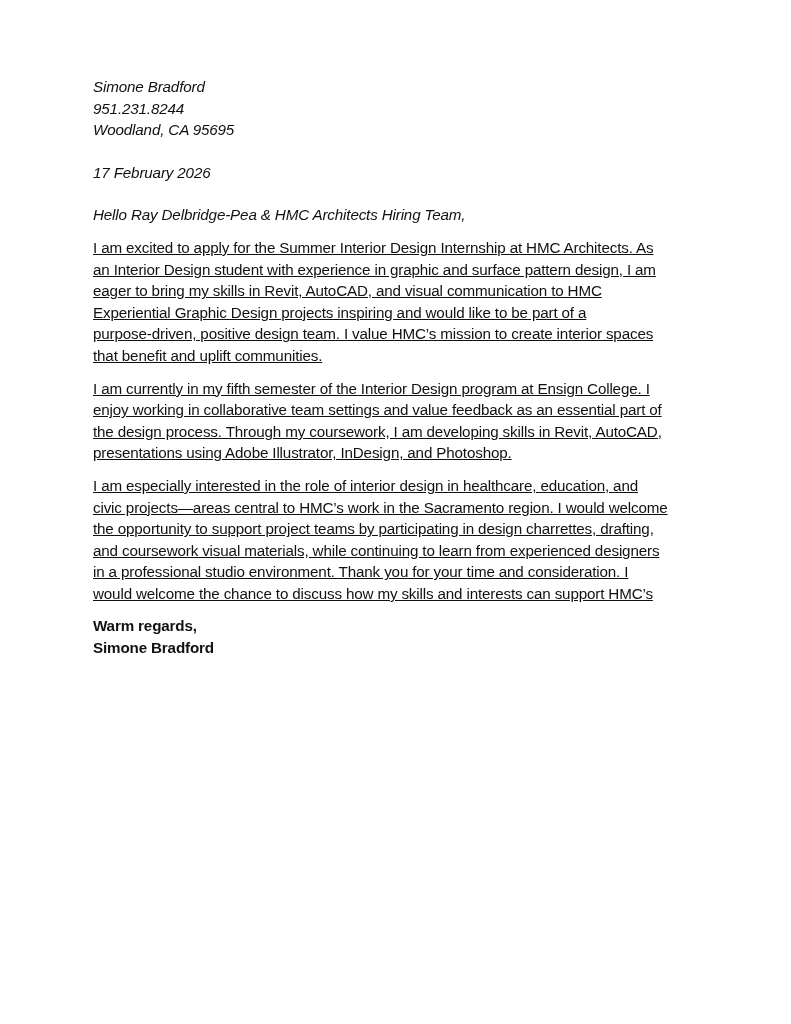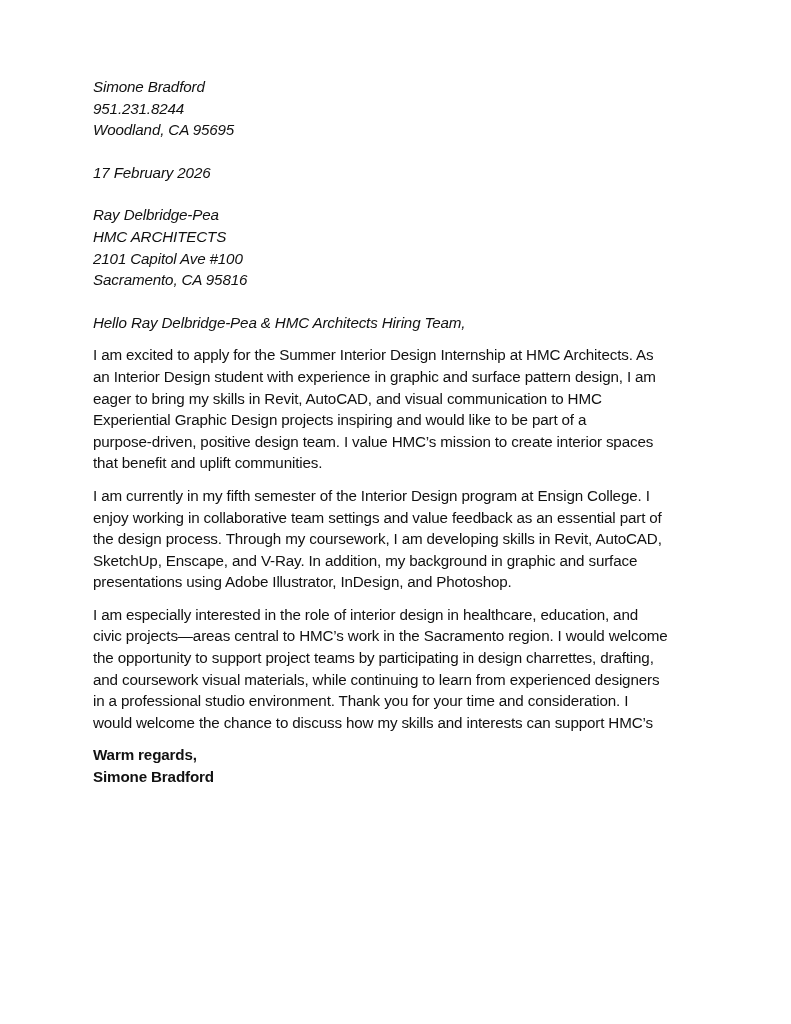"Ray Delbridge-Pea" div.block { html: <div> <span>Ray Delbridge-Pea</span> <span>HMC ARCHITECTS</span> <span>2101 Capitol Ave #100</span> <span>Sacramento, CA 95816</span> </div> -> none }
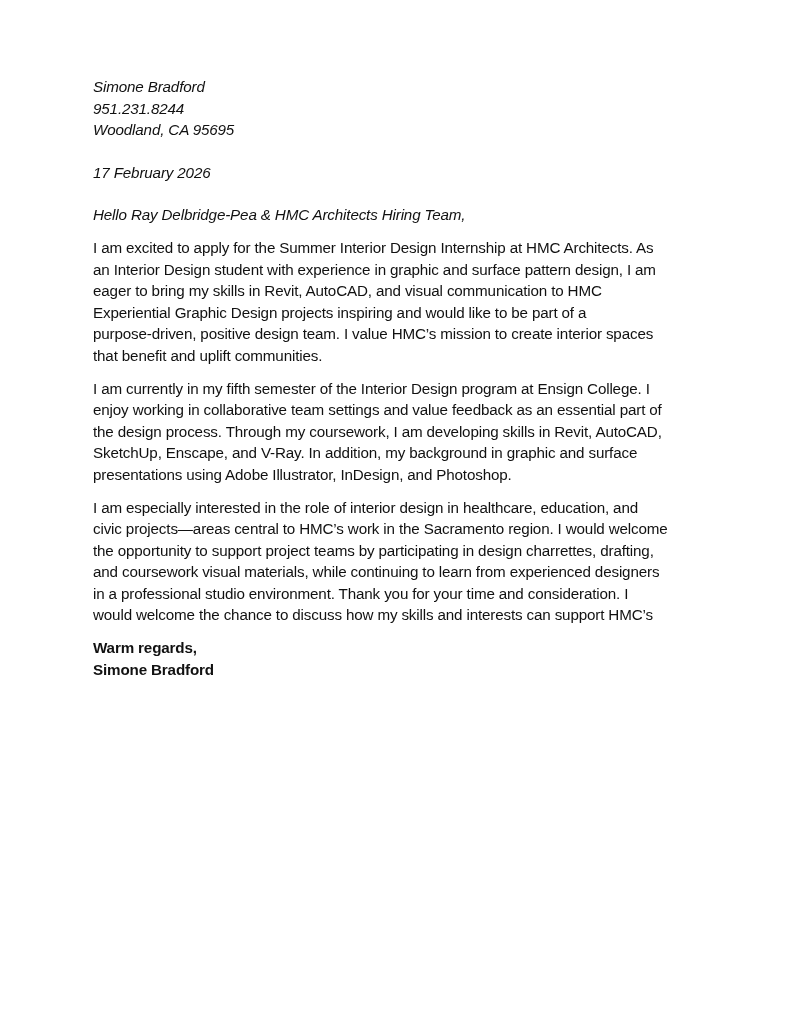"I am excited to apply" .gap-para { text-decoration: none -> underline }
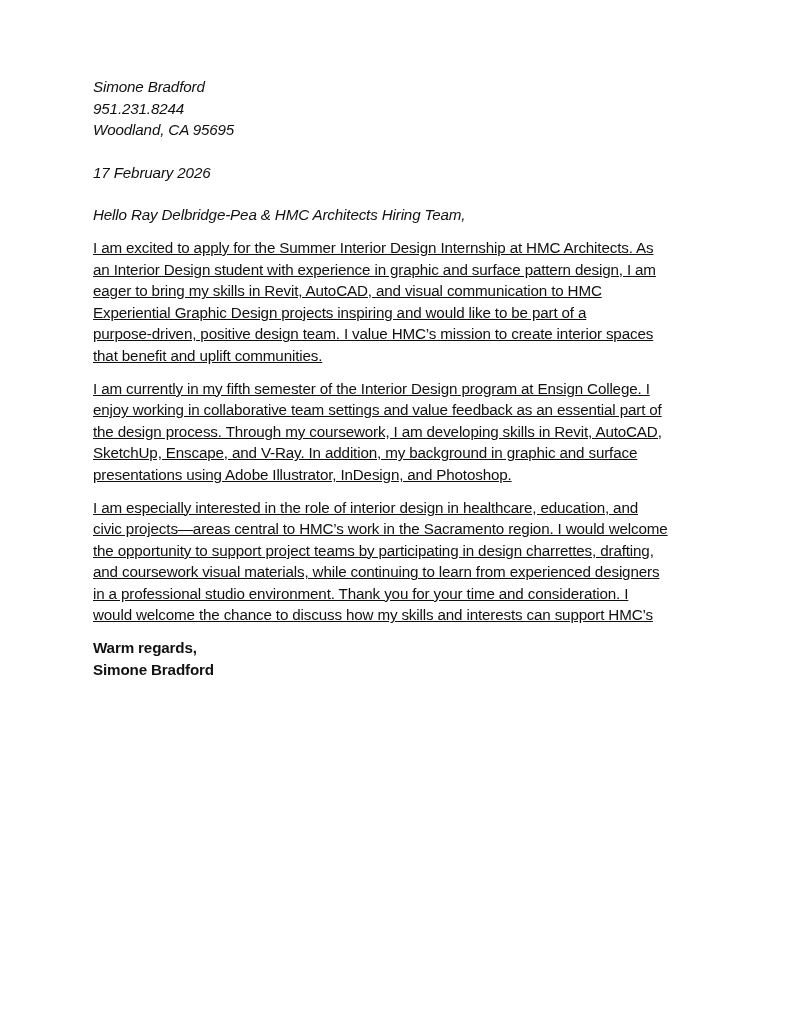"SketchUp, Enscape, and V-Ray. In" span.line { html: <span>SketchUp, Enscape, and V-Ray. In addition, my background in graphic and surface</span> -> none }
